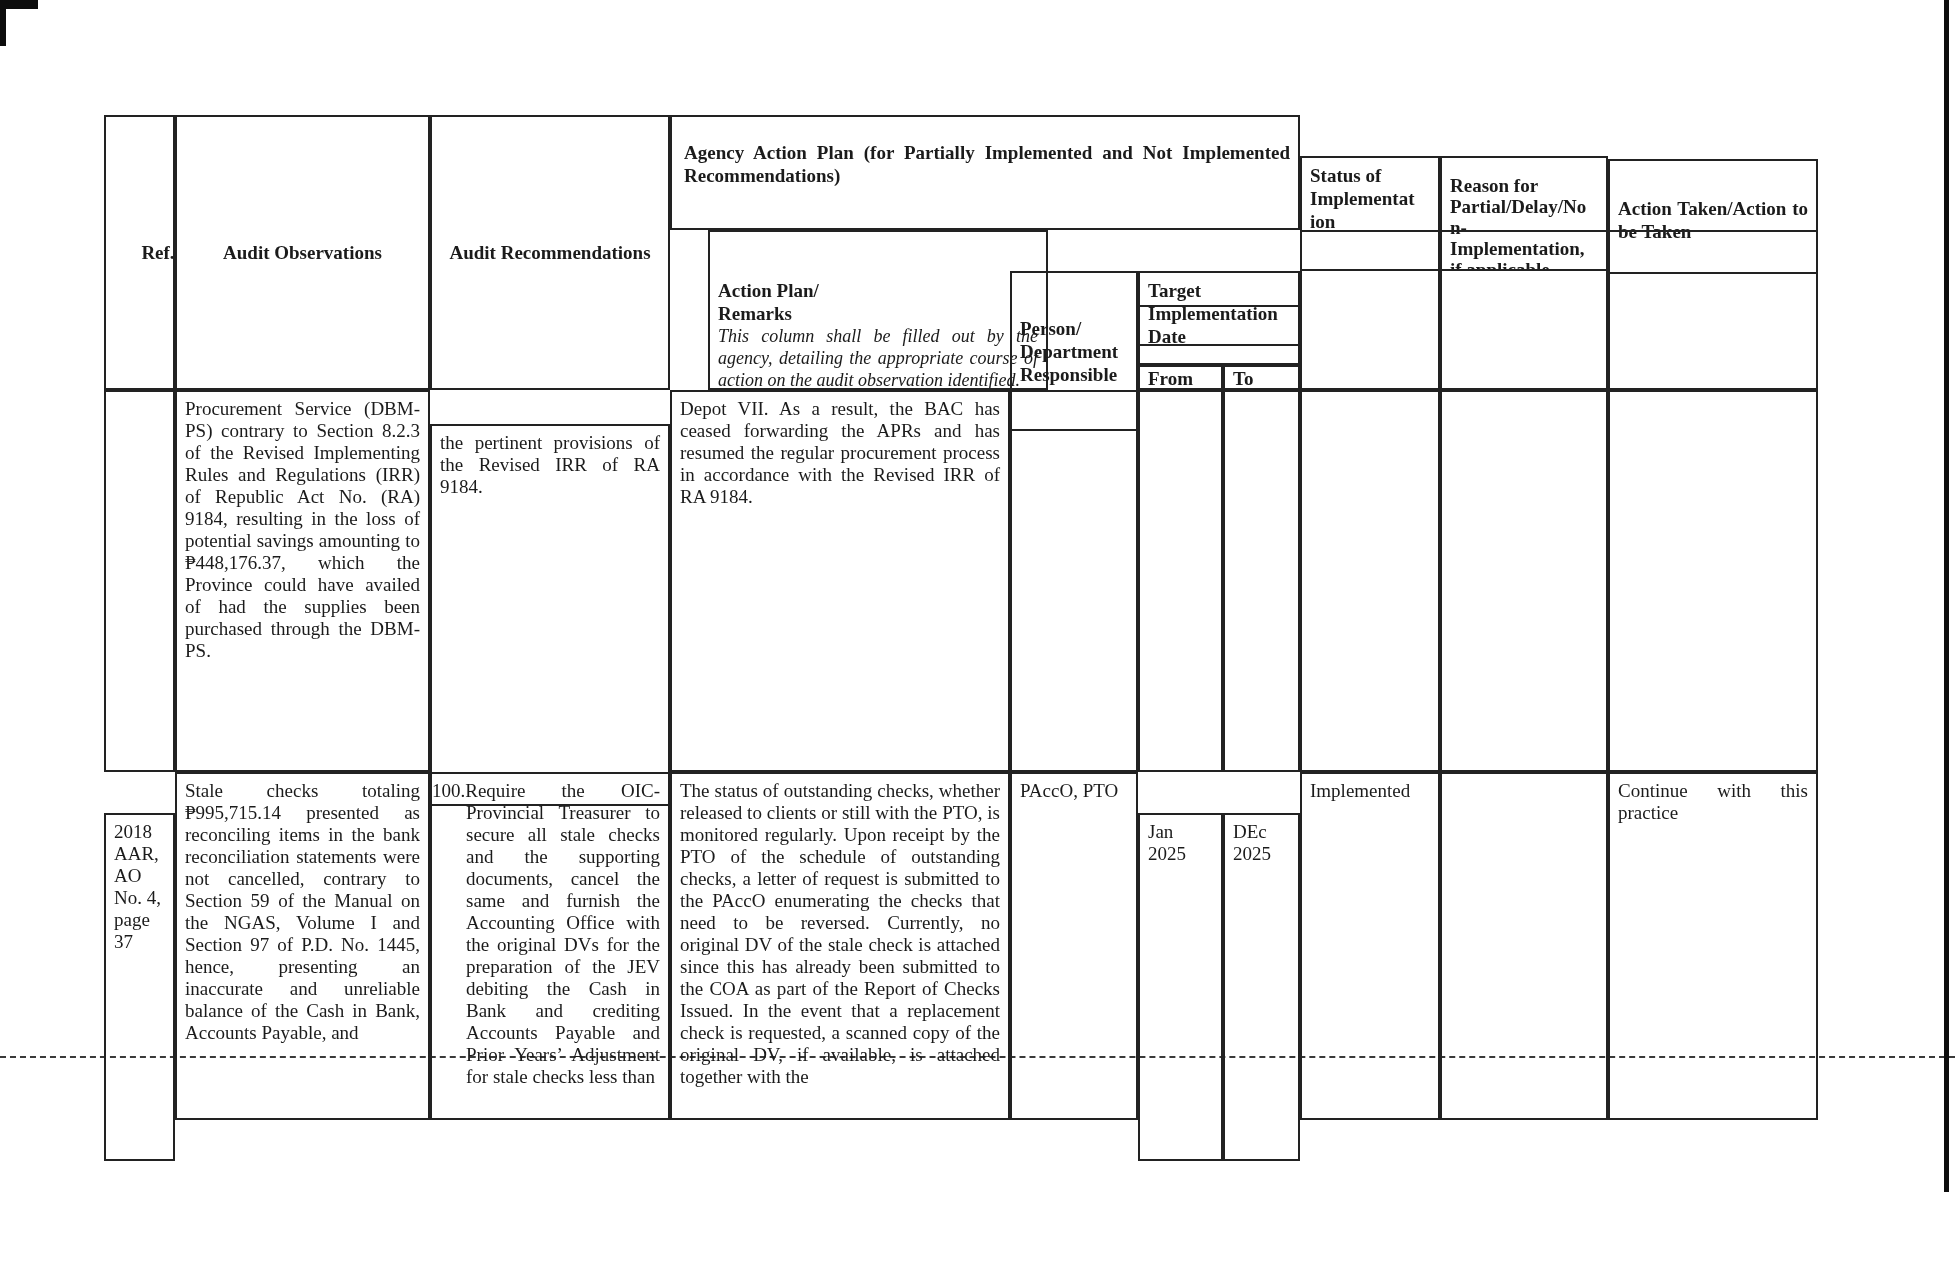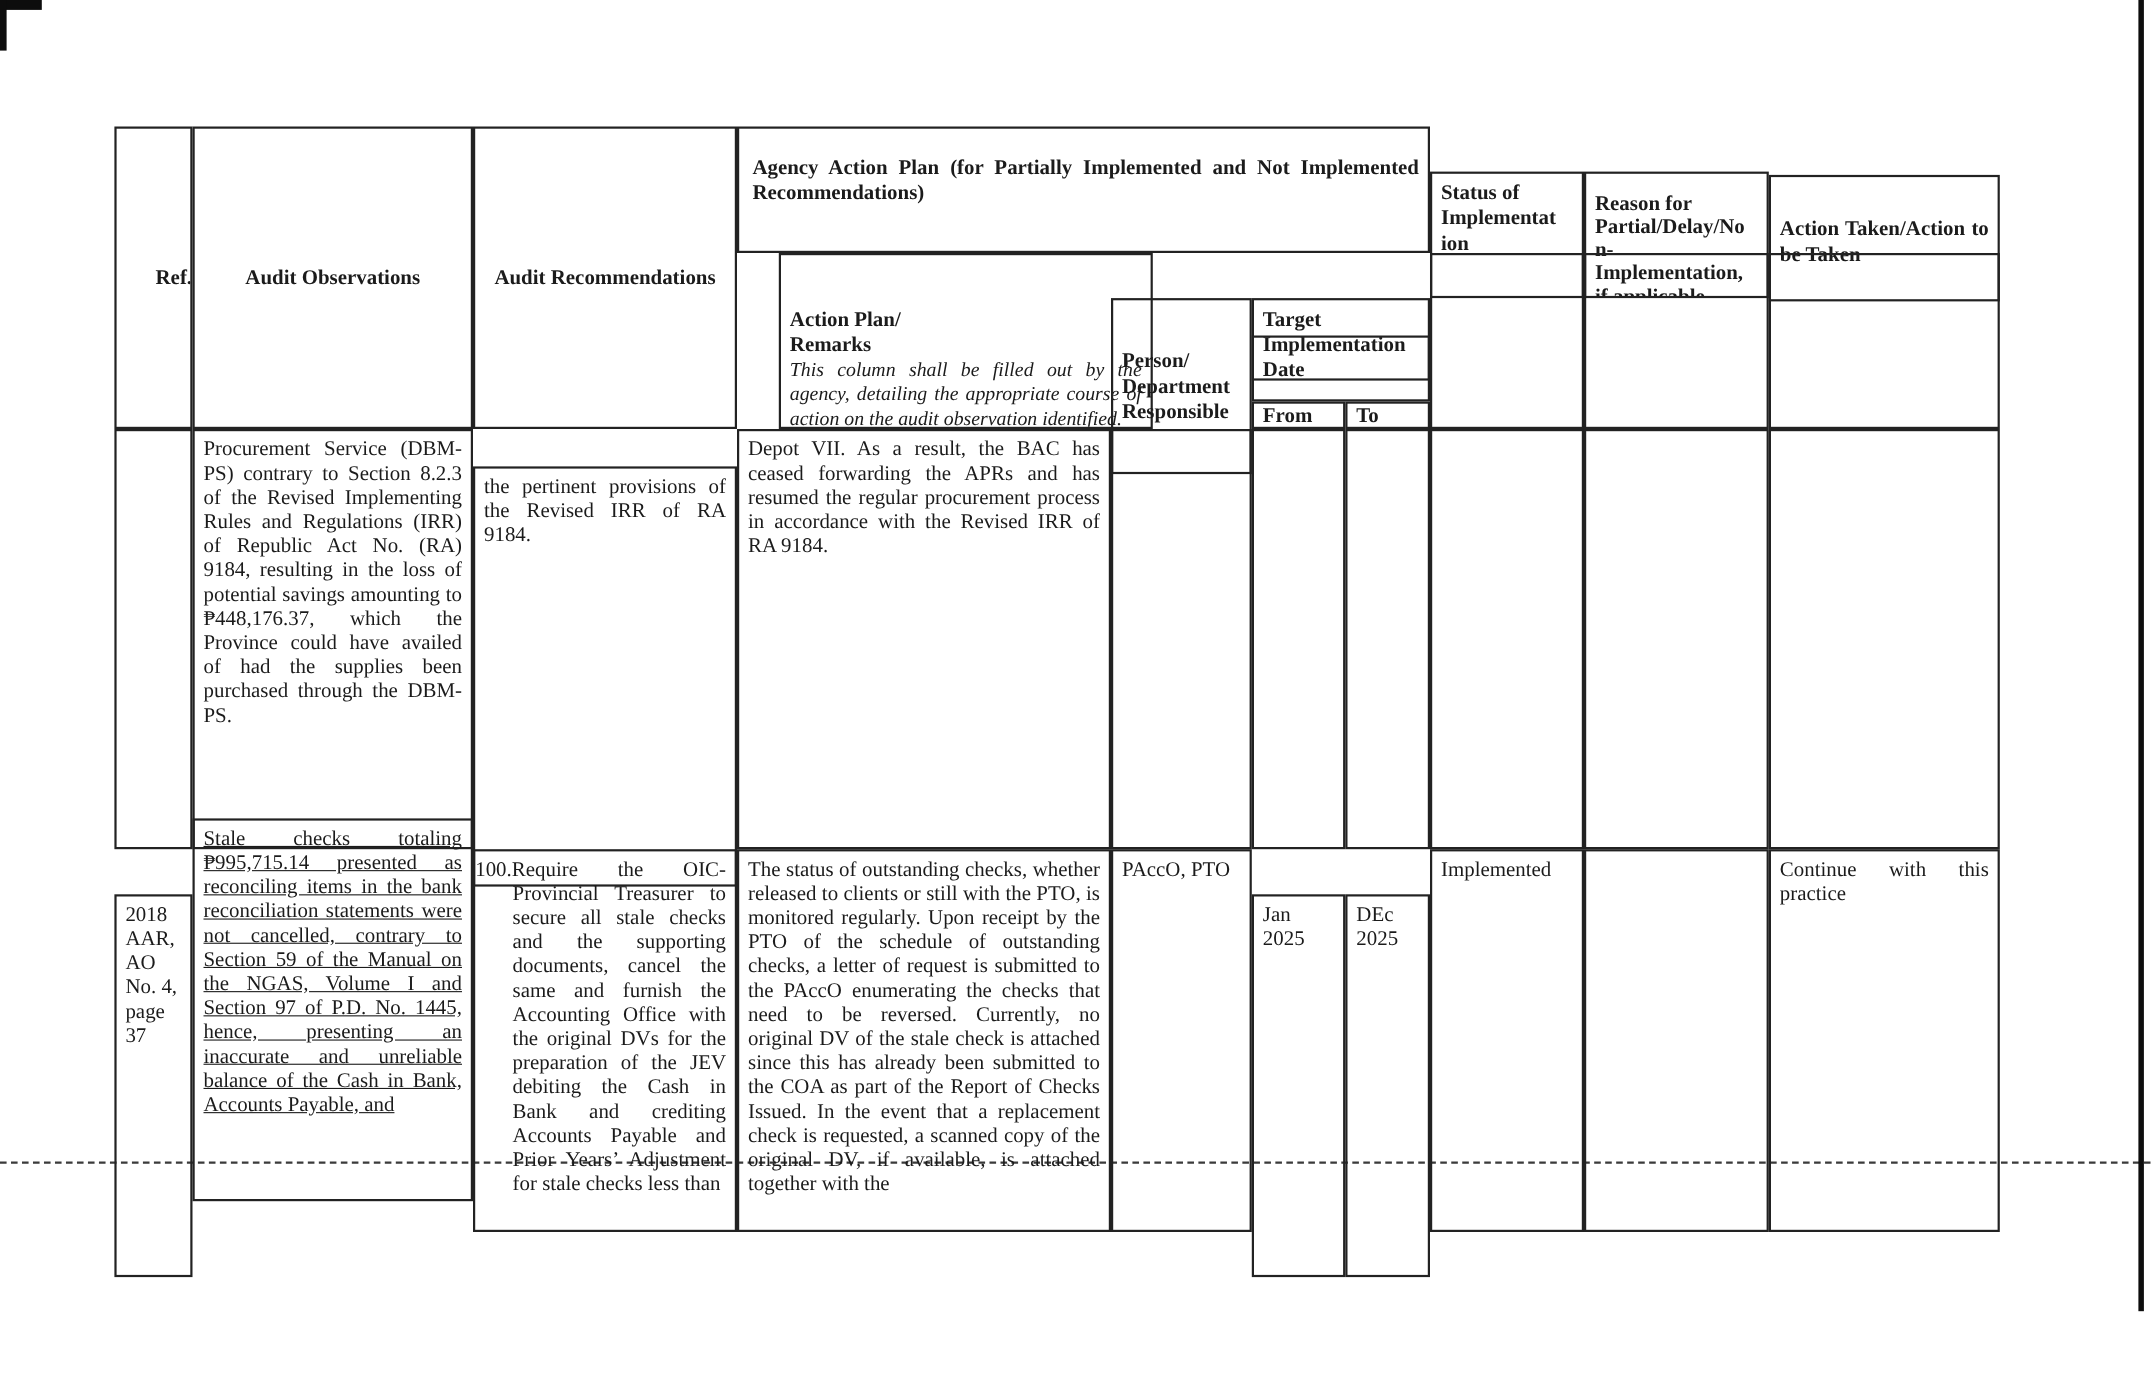"Stale checks totaling ₱995,715.14" div.c { text-decoration: underline -> none; top: 744px -> 772px }
